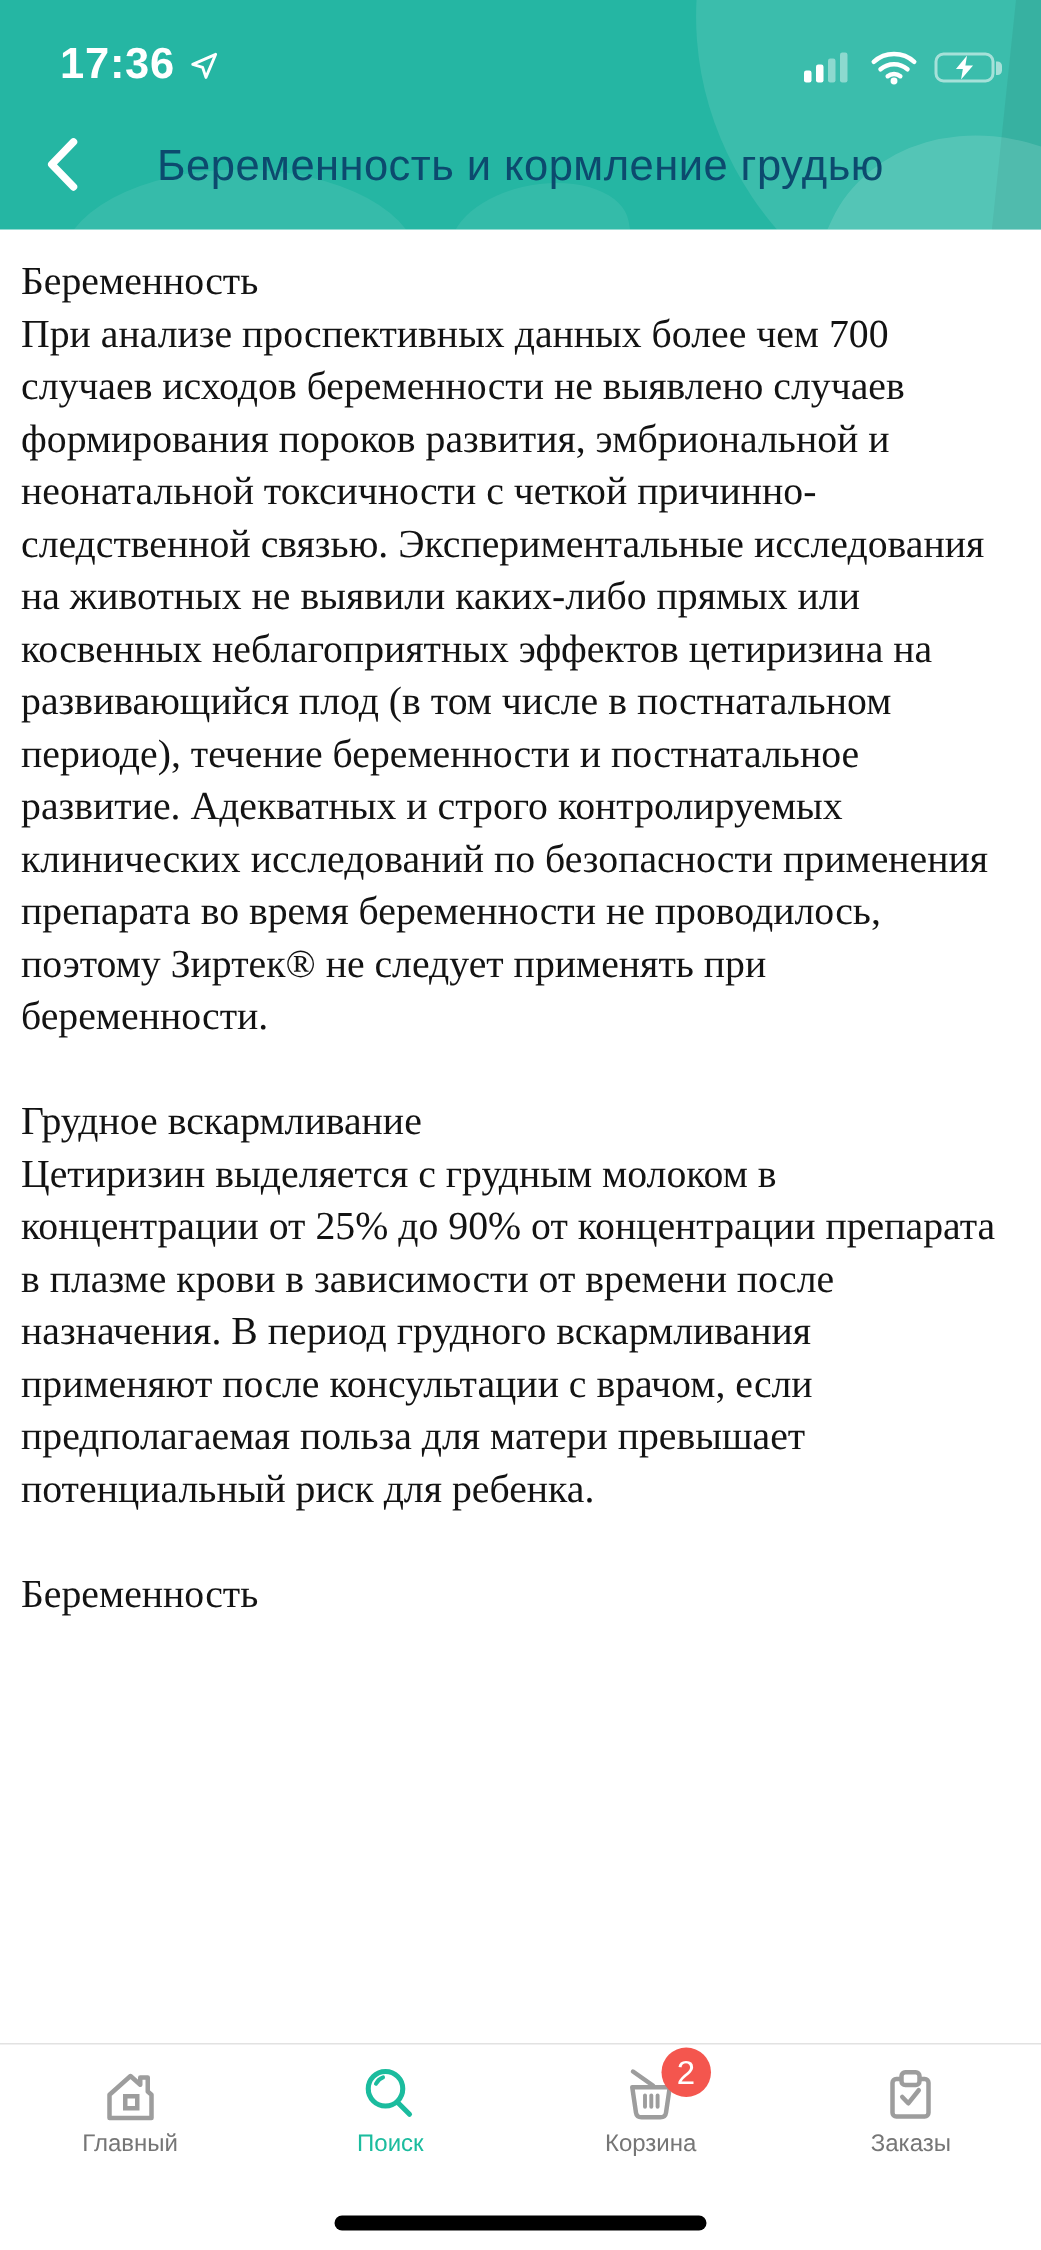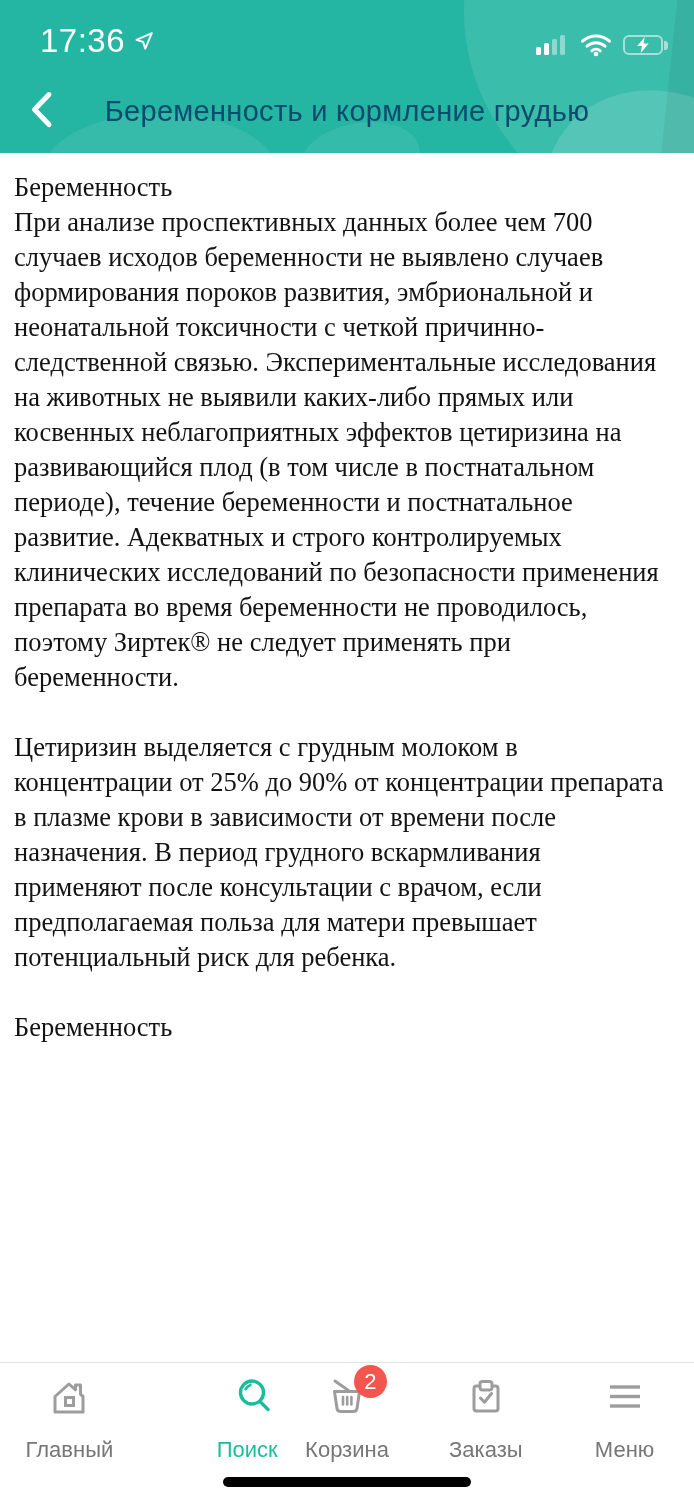"17:36" .time { font-size: 33px -> 29px; font-weight: 400 -> 700 }
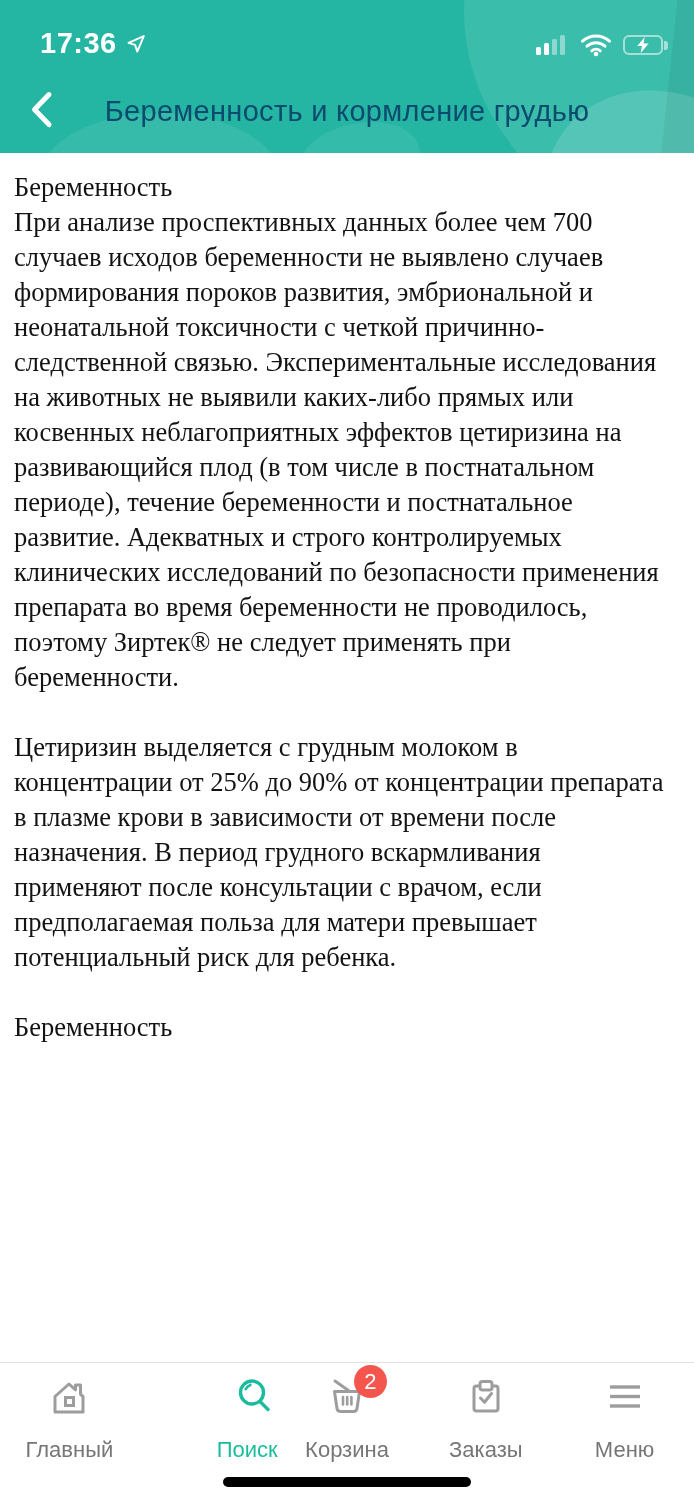"Грудное вскармливание" div.section-heading { html: none -> <div>Грудное вскармливание</div> }
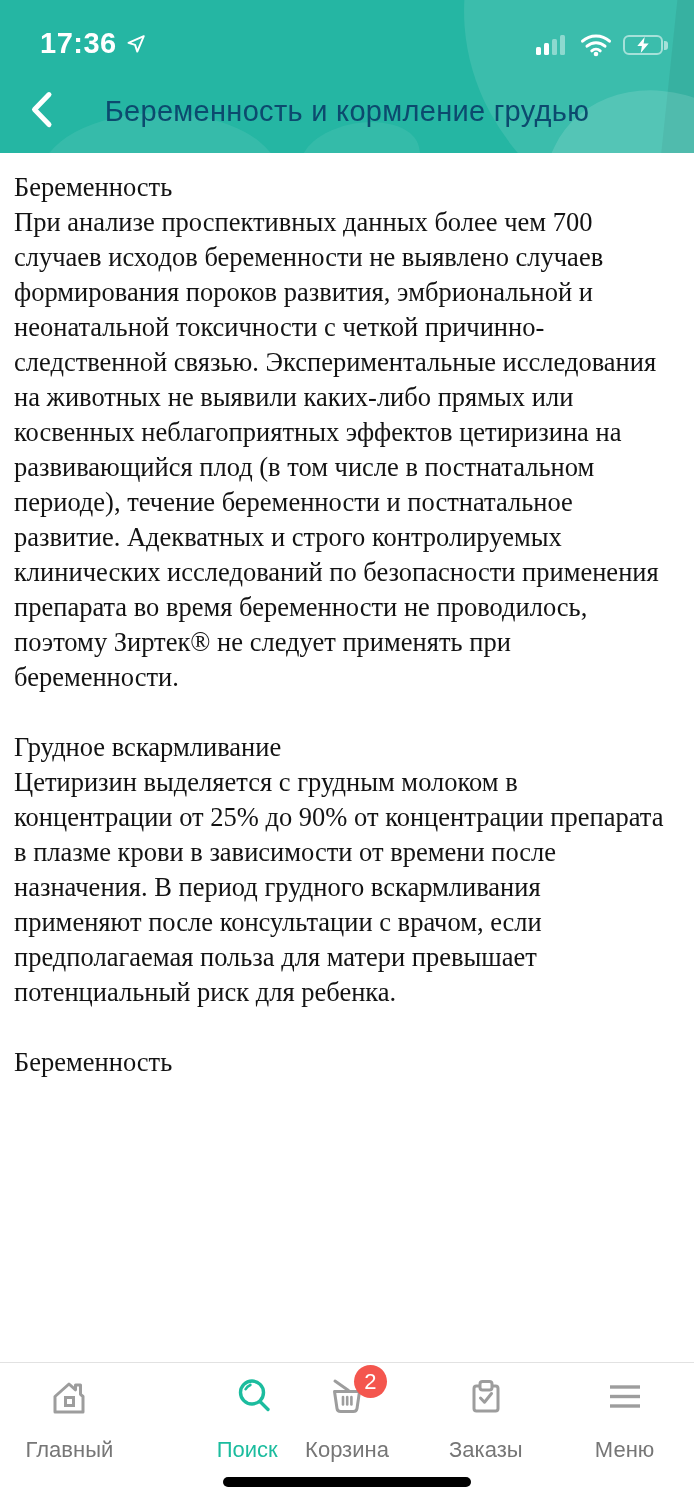"Главный" .tab-label { font-size: 22px -> 16px; margin-top: 16px -> none }
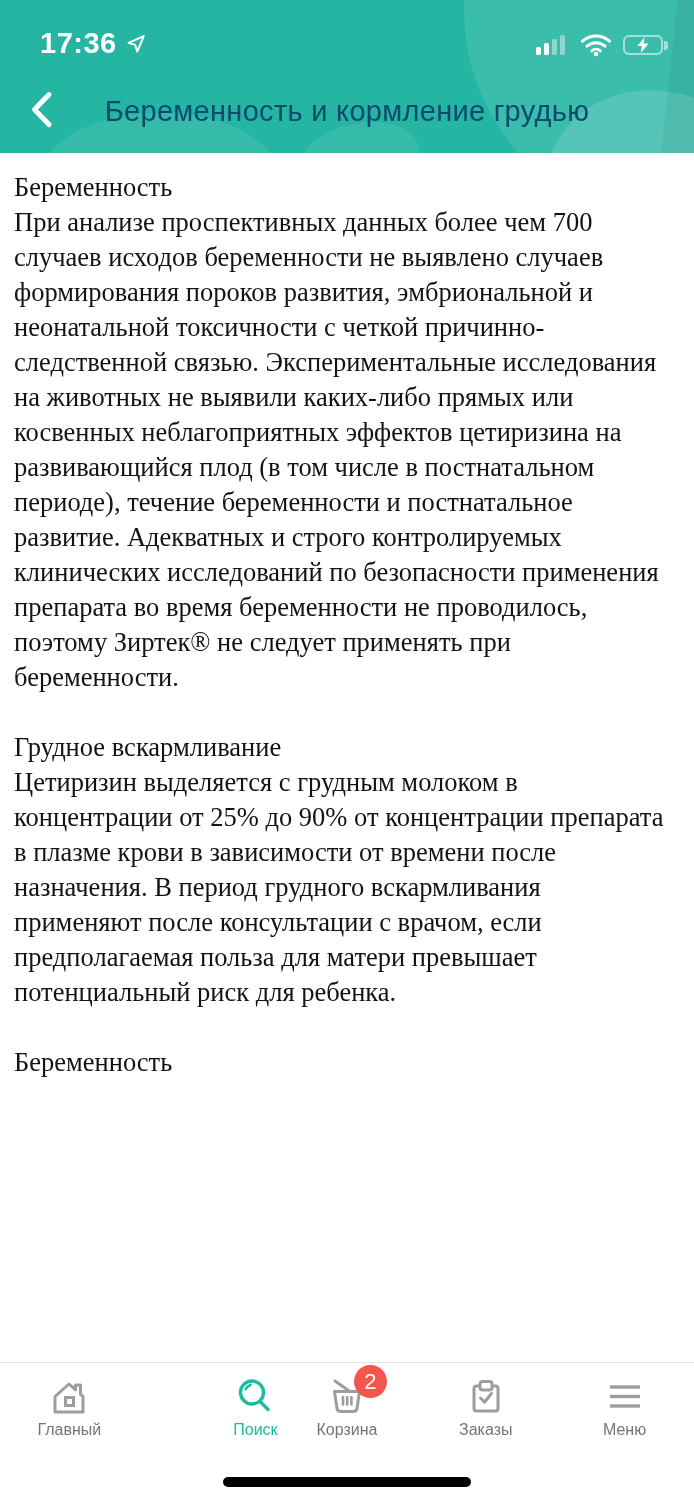"Поиск" .tab.active { align-items: flex-end -> none }
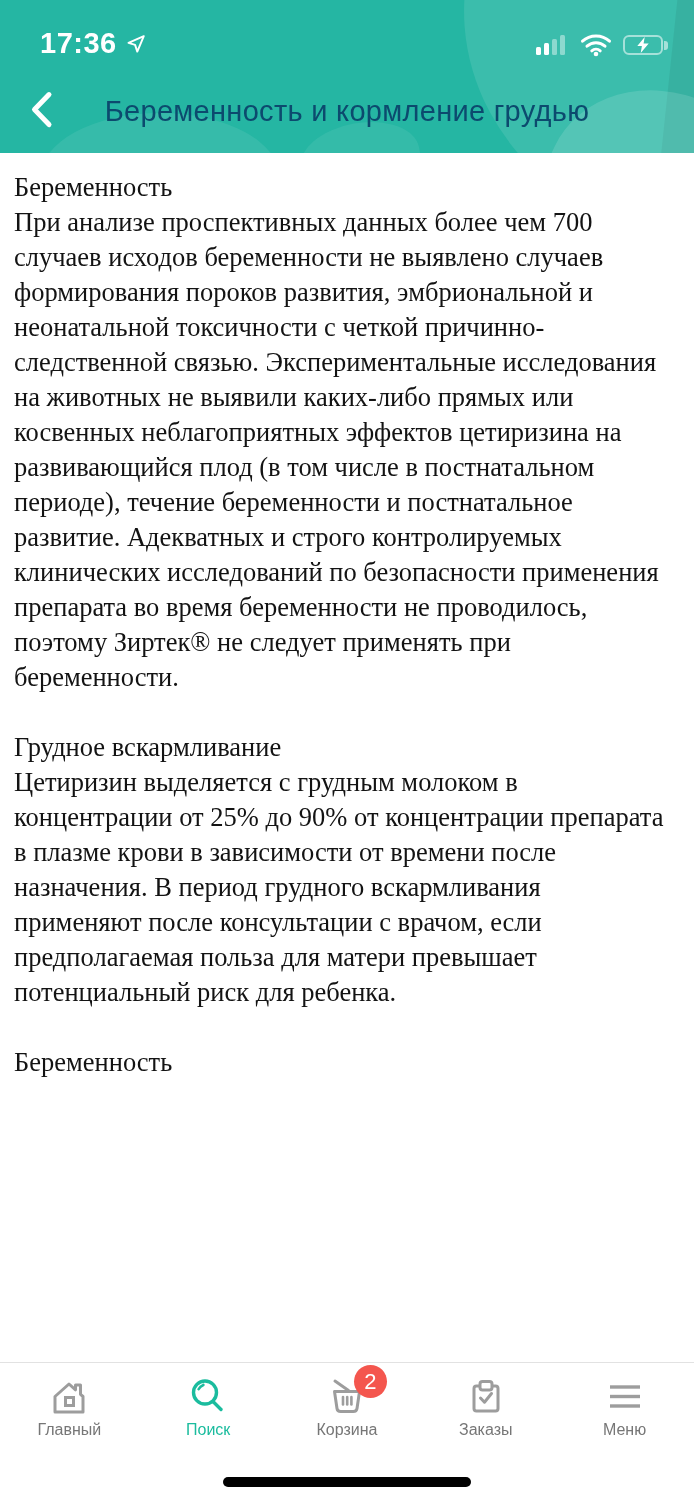"Меню" button.tab { html: <button> <span> <svg> <line></line> <line></line> <line></line> </svg> </span> <span>Меню</span> </button> -> none }
